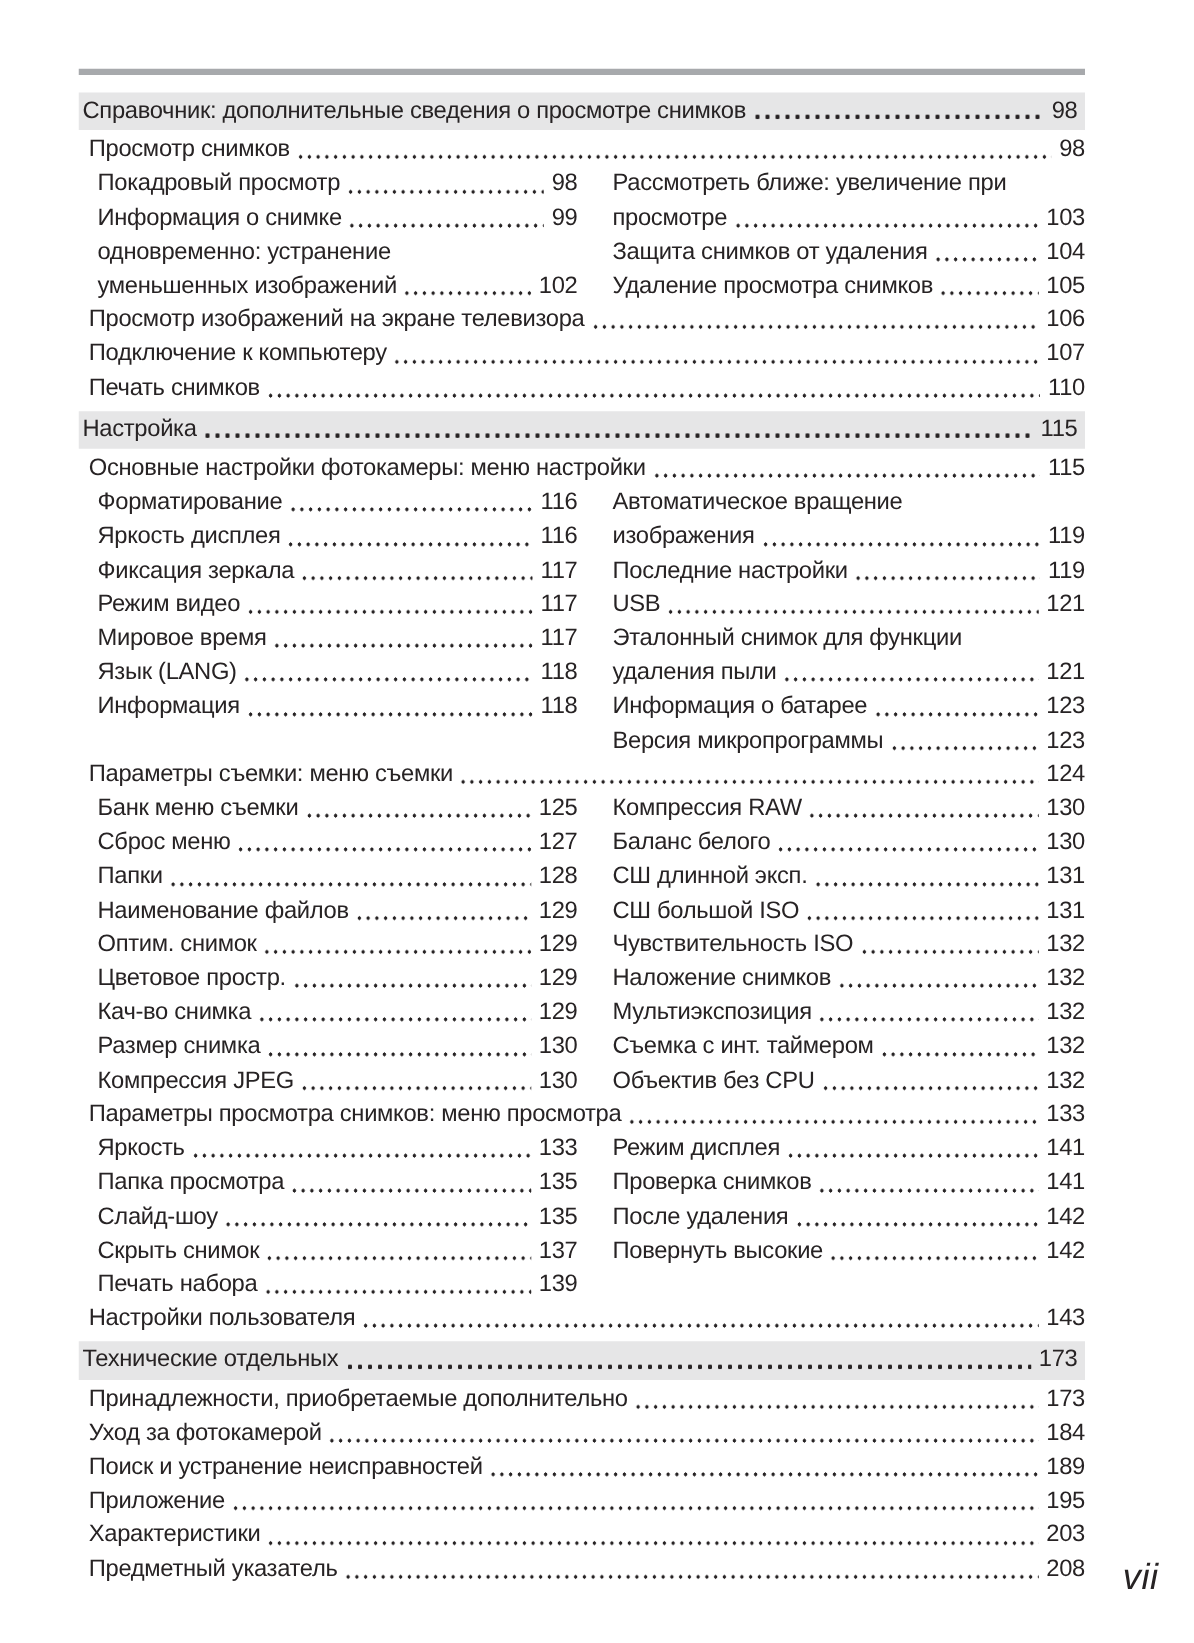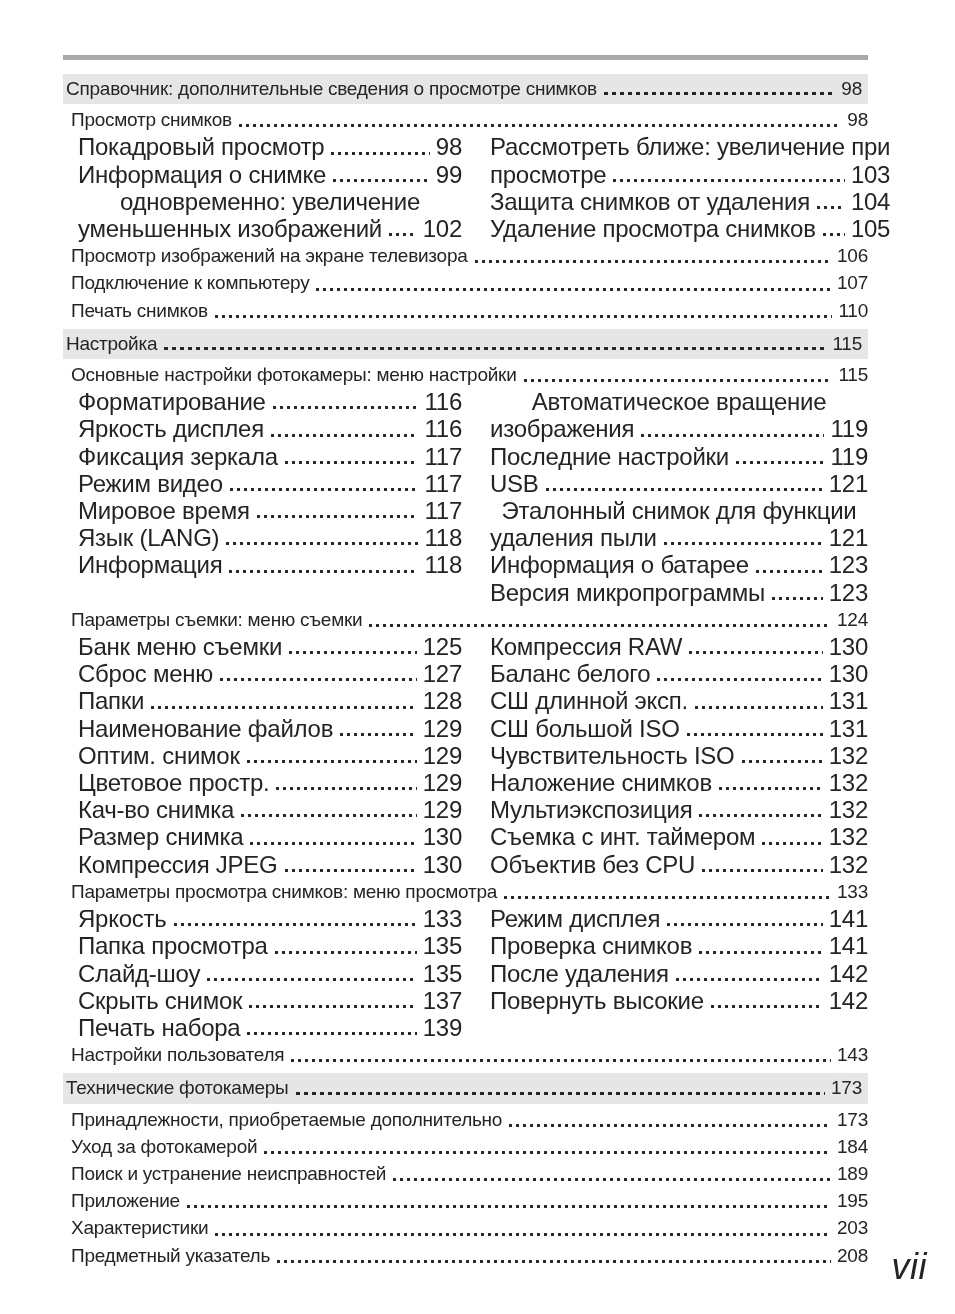"Покадровый просмотр" .entry2 .row, .entry2 .wrapline { font-size: 24px -> 19px }
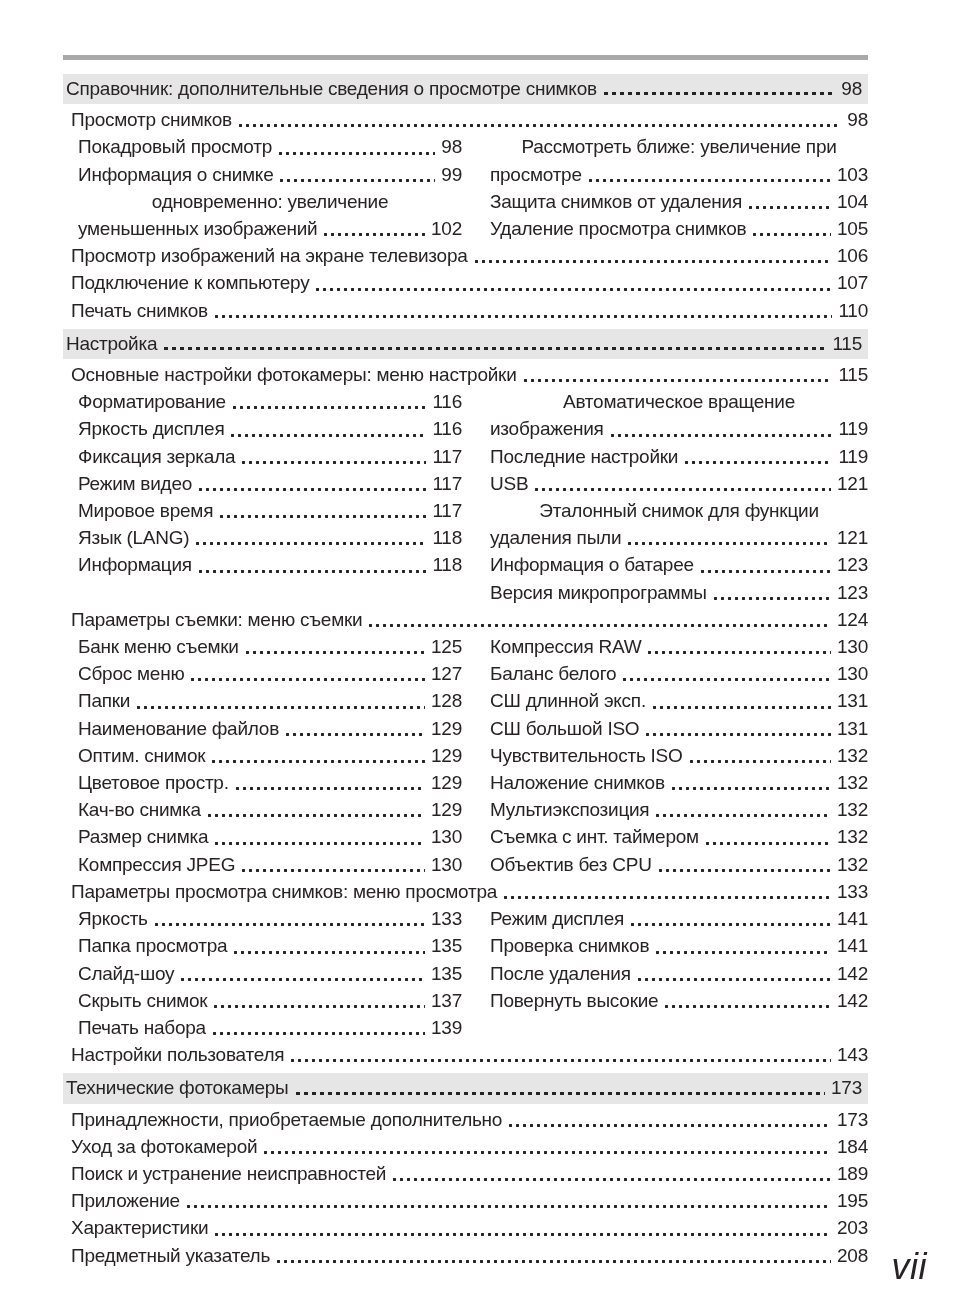"Рассмотреть ближе: увеличение при" .wrapline { text-align: center -> none }
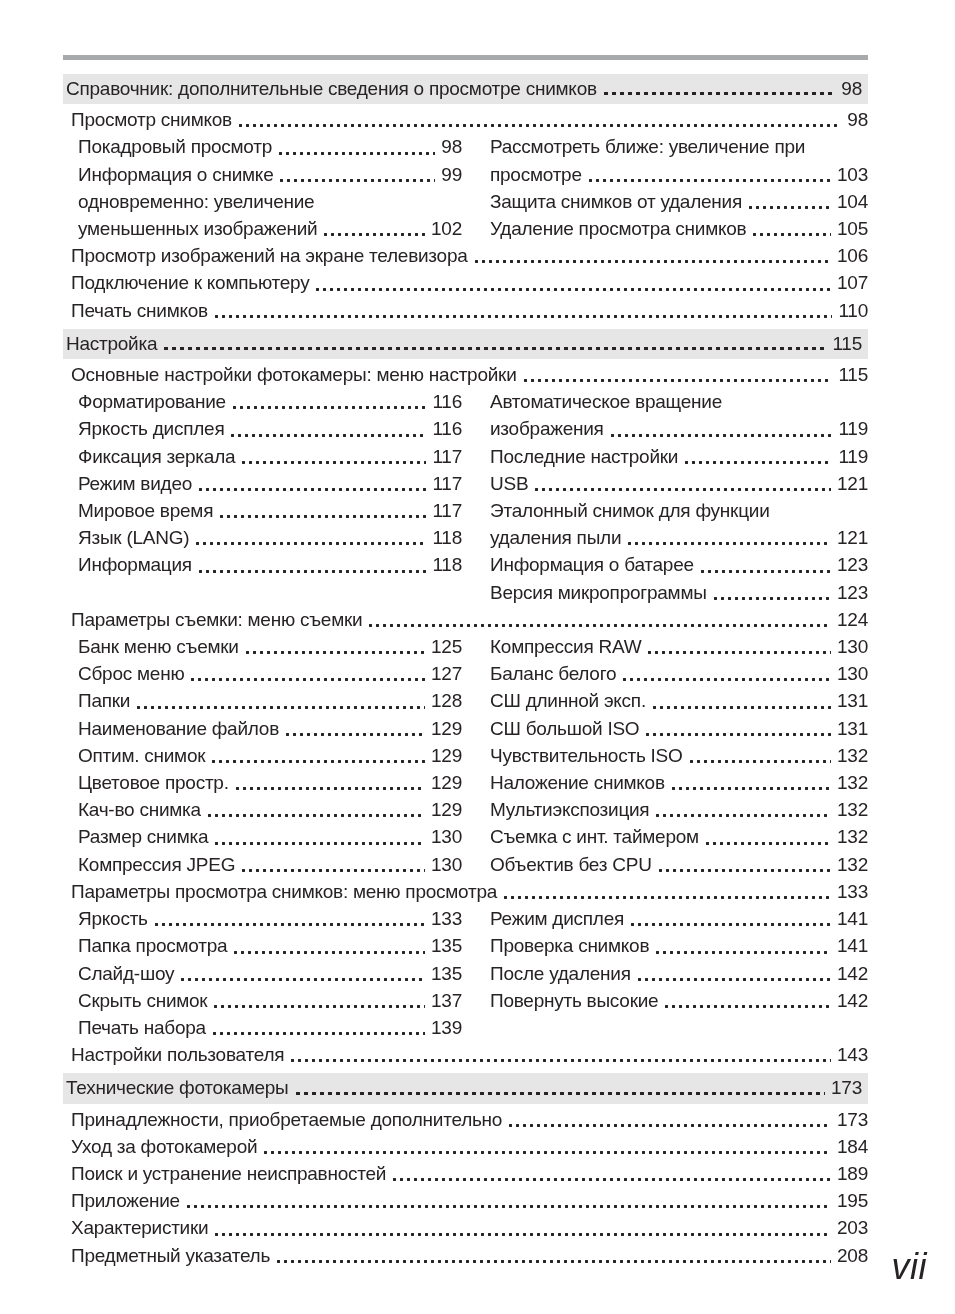"одновременно: увеличение" div.wrapline { text: увеличение -> устранение }
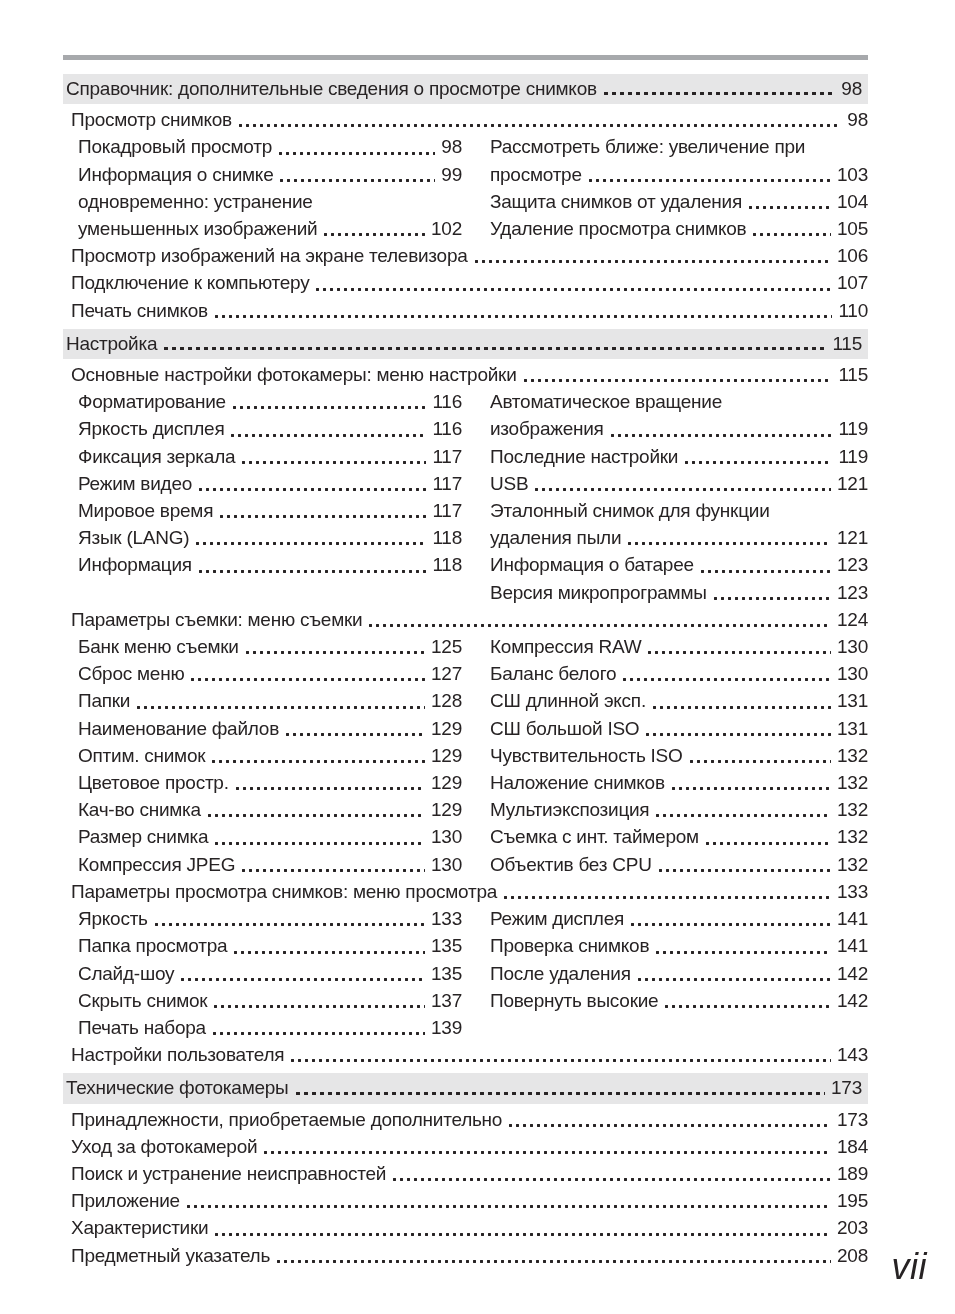"Технические фотокамеры" span.lbl { text: фотокамеры -> отдельных }
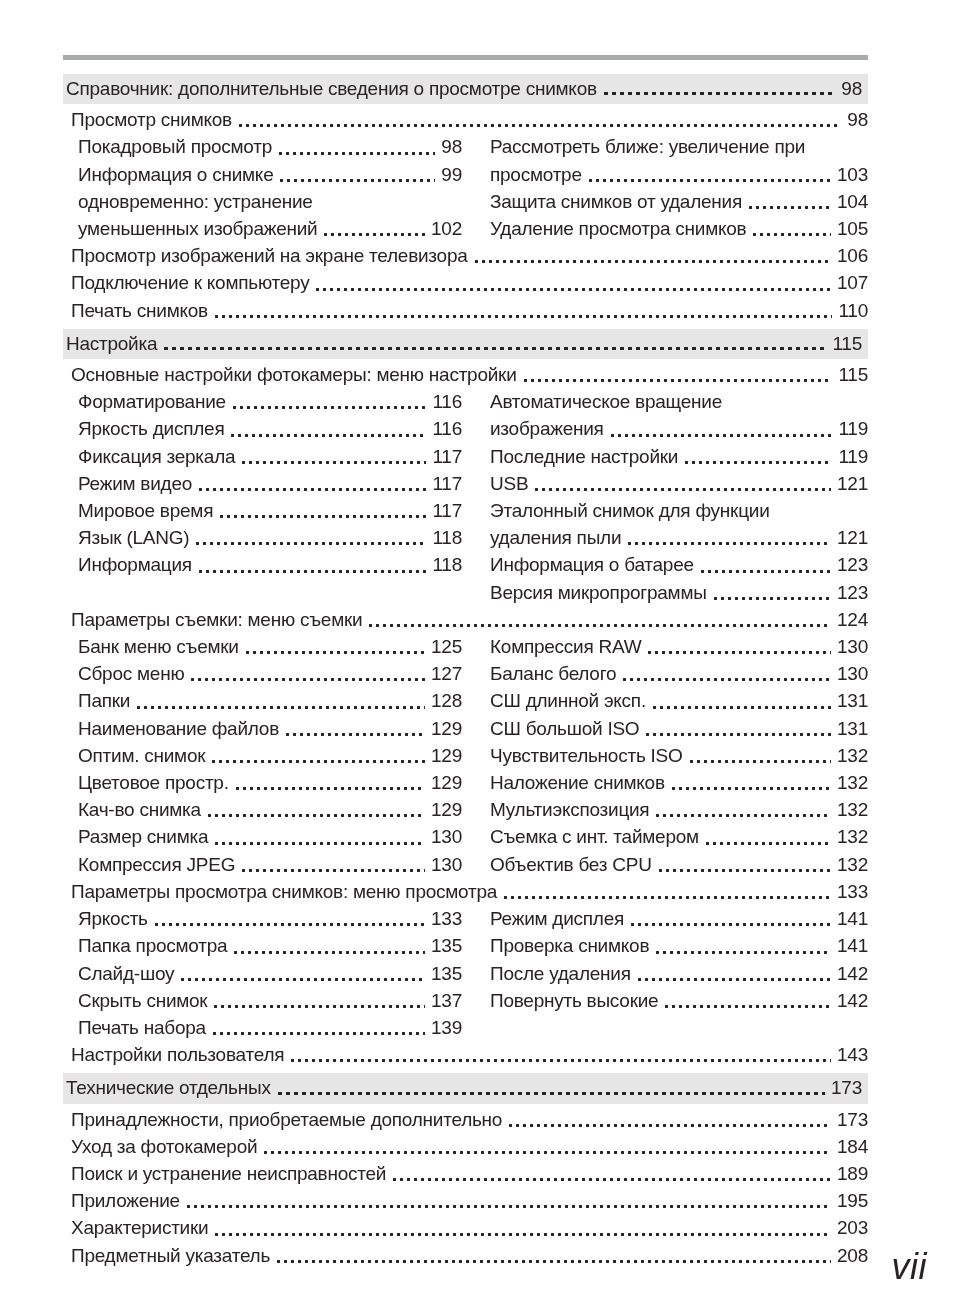"vii" .folio { font-size: 36px -> 29px }
